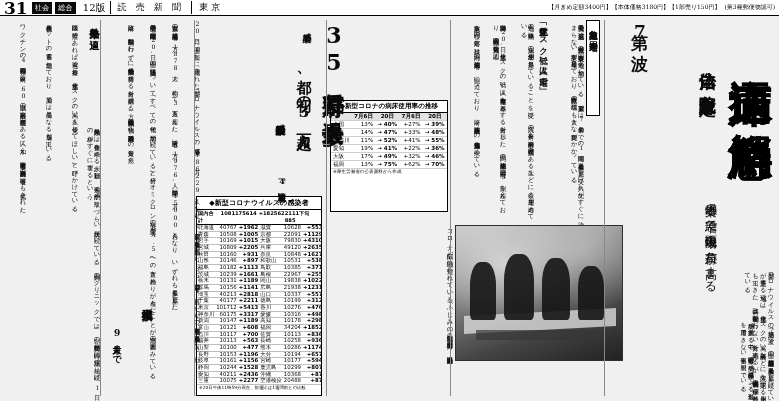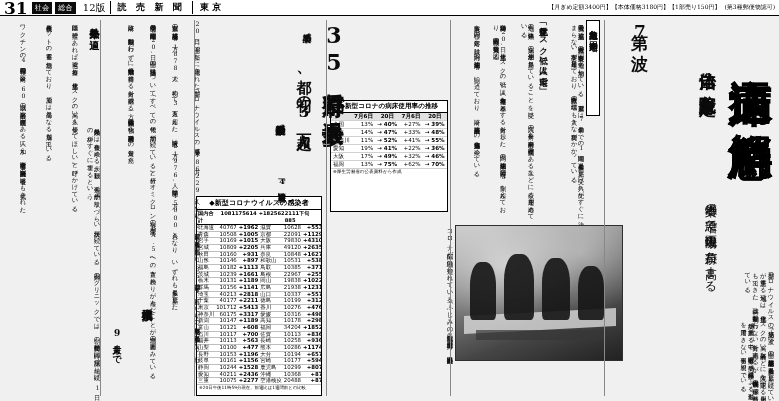"読 売 新 聞" .masthead .sectionbox { font-weight: bold -> normal }
